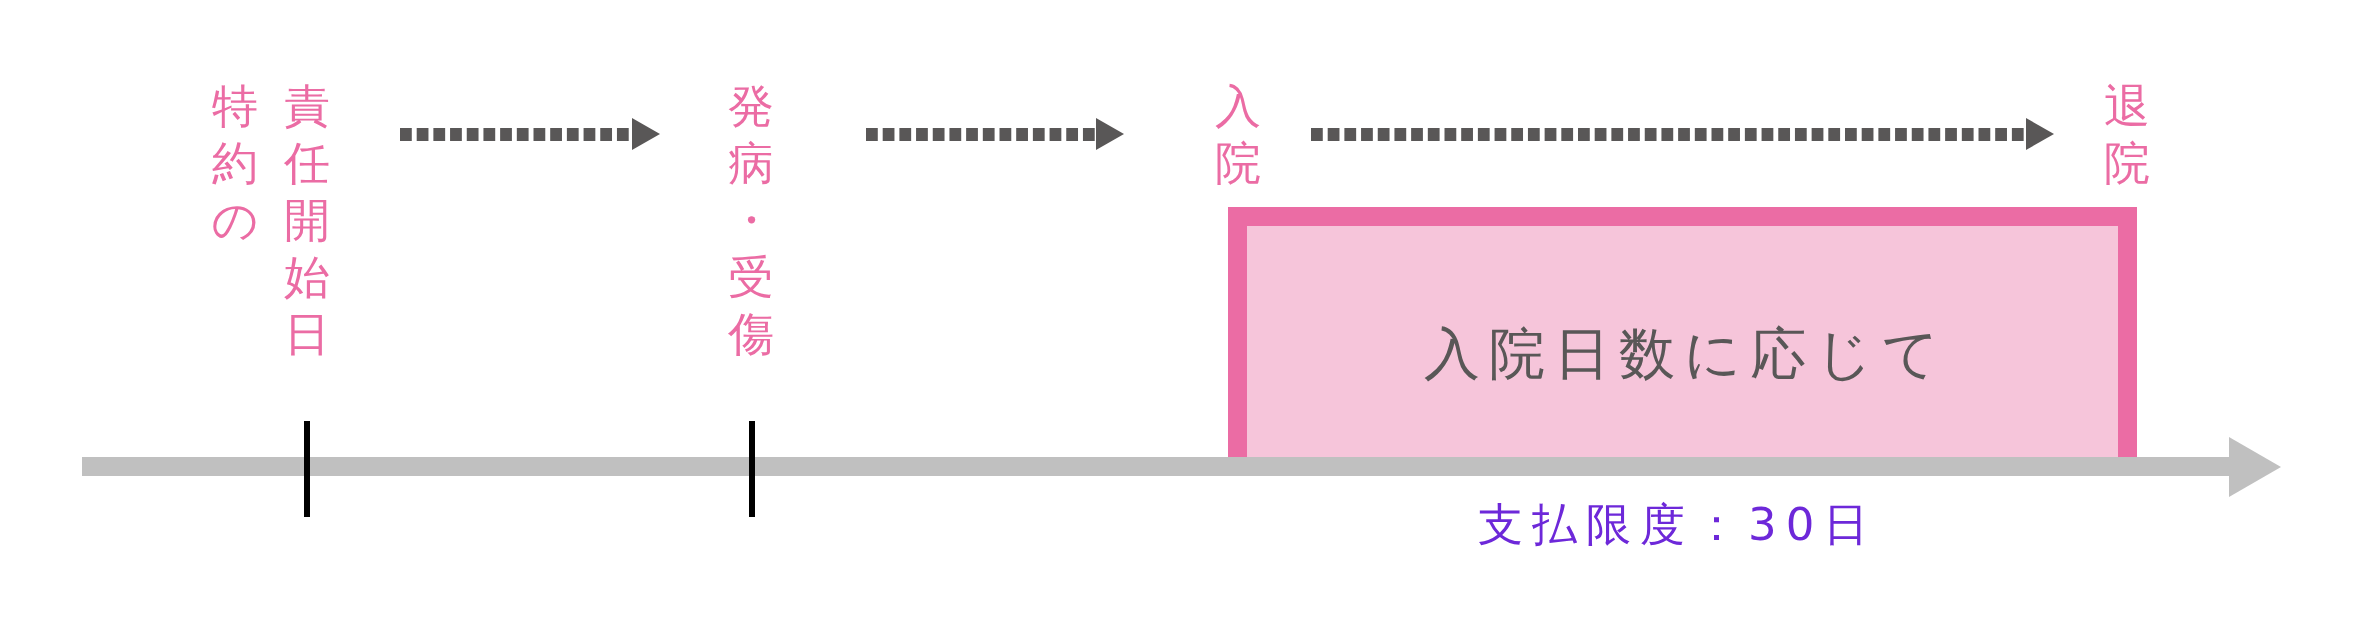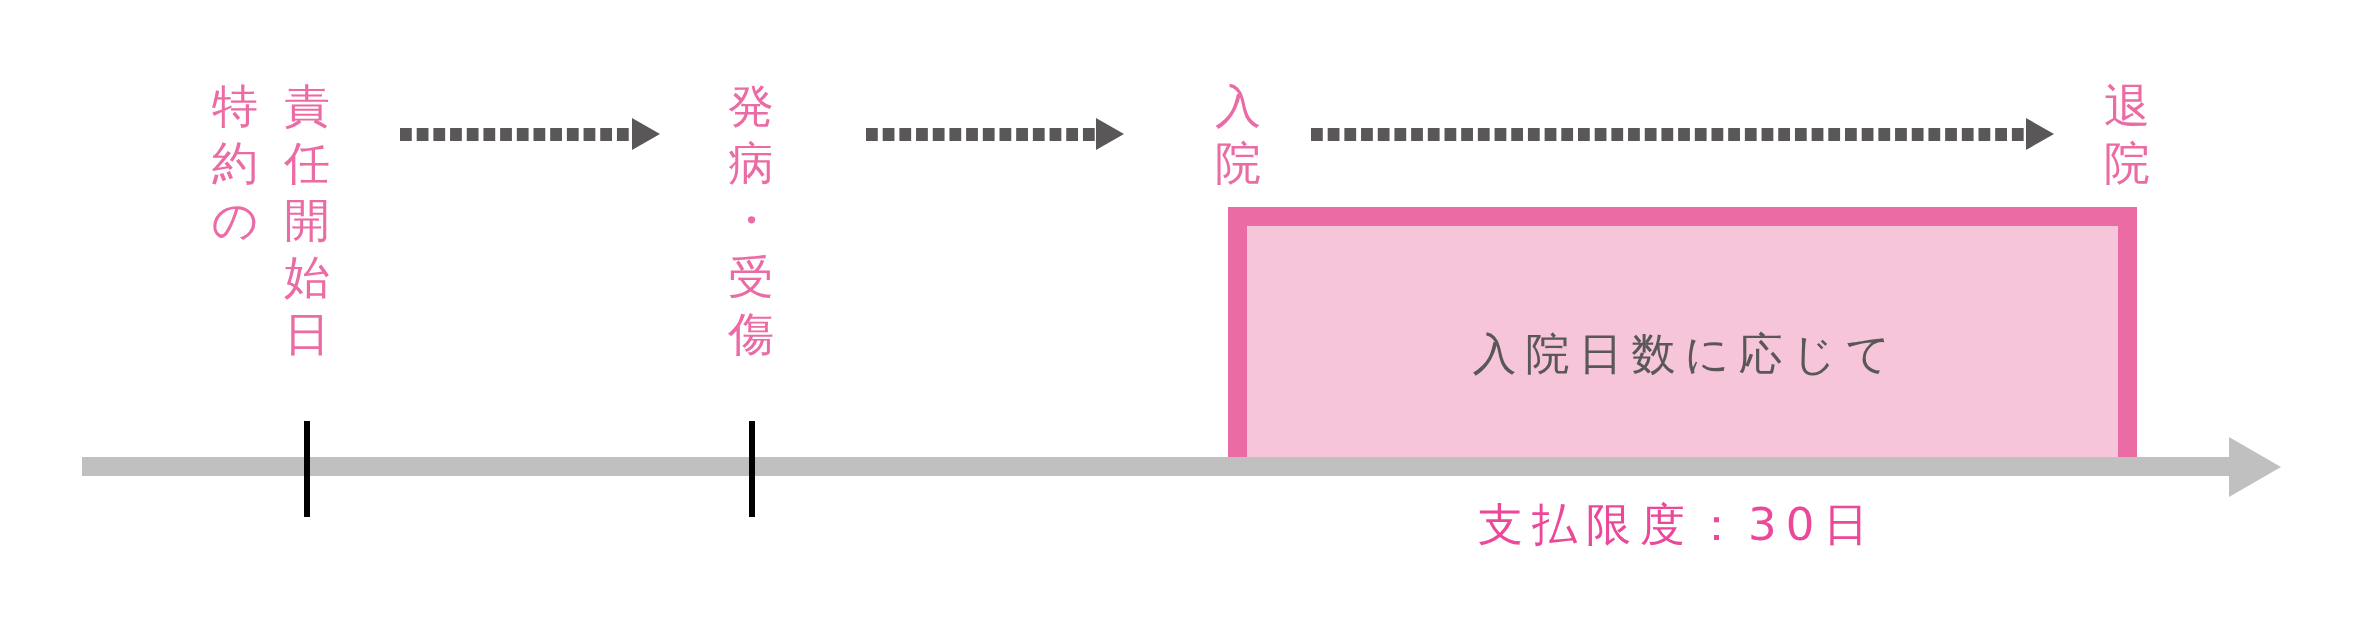"入院日数に応じて" .box-text { font-size: 44px -> 56px }
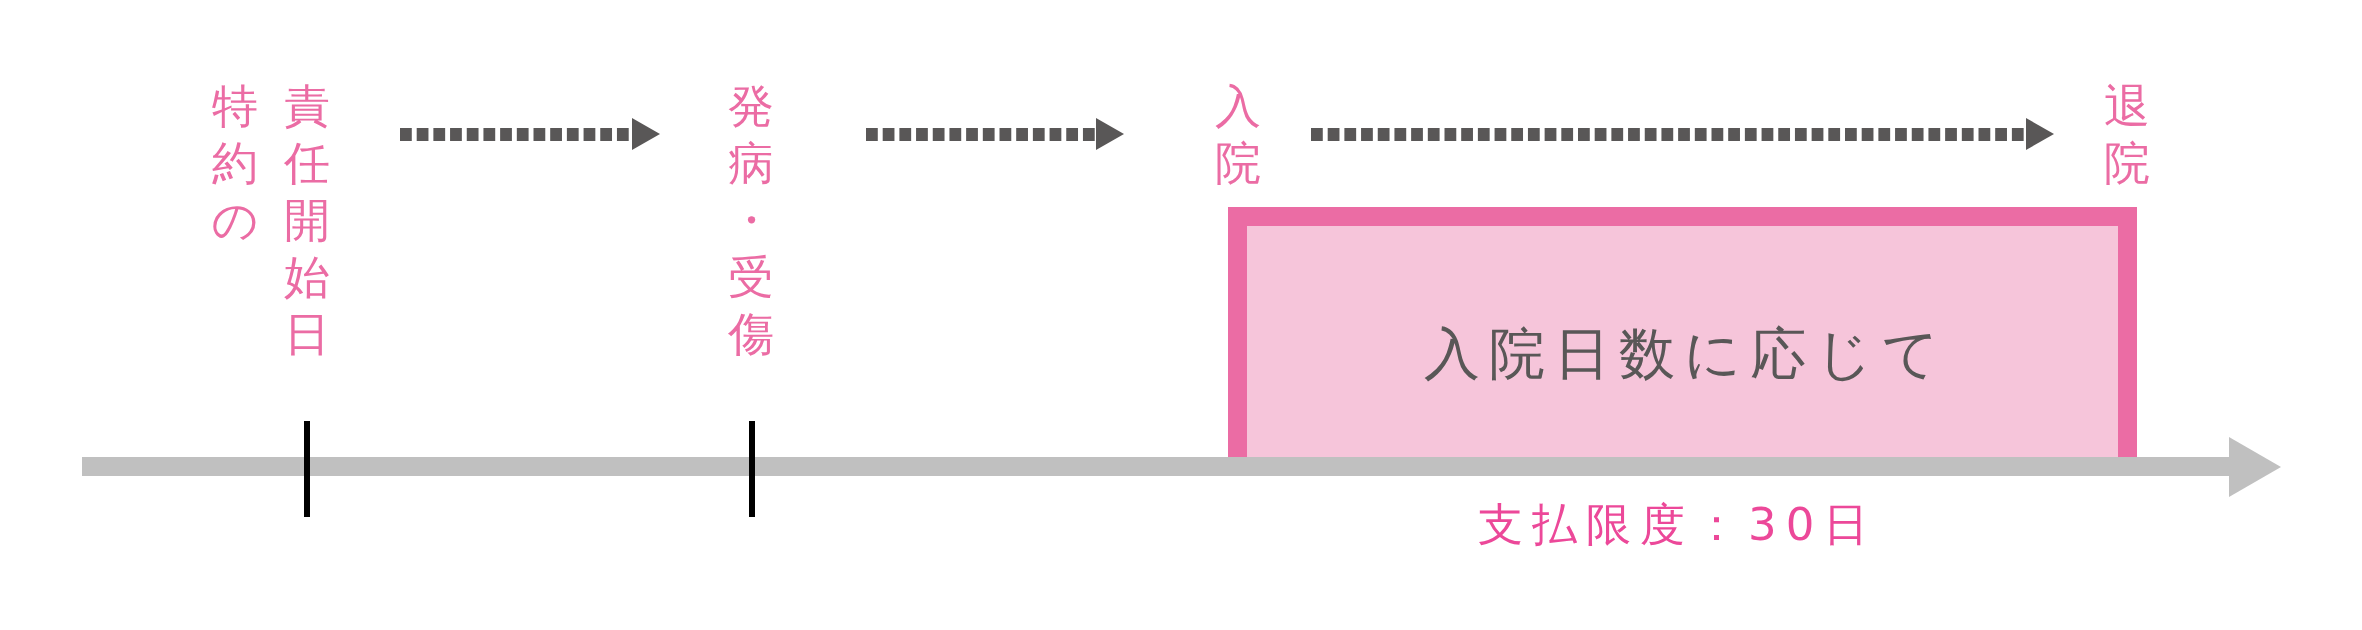"支払限度：30日" .limit-text { color: #ec4899 -> #6d28d9 }
